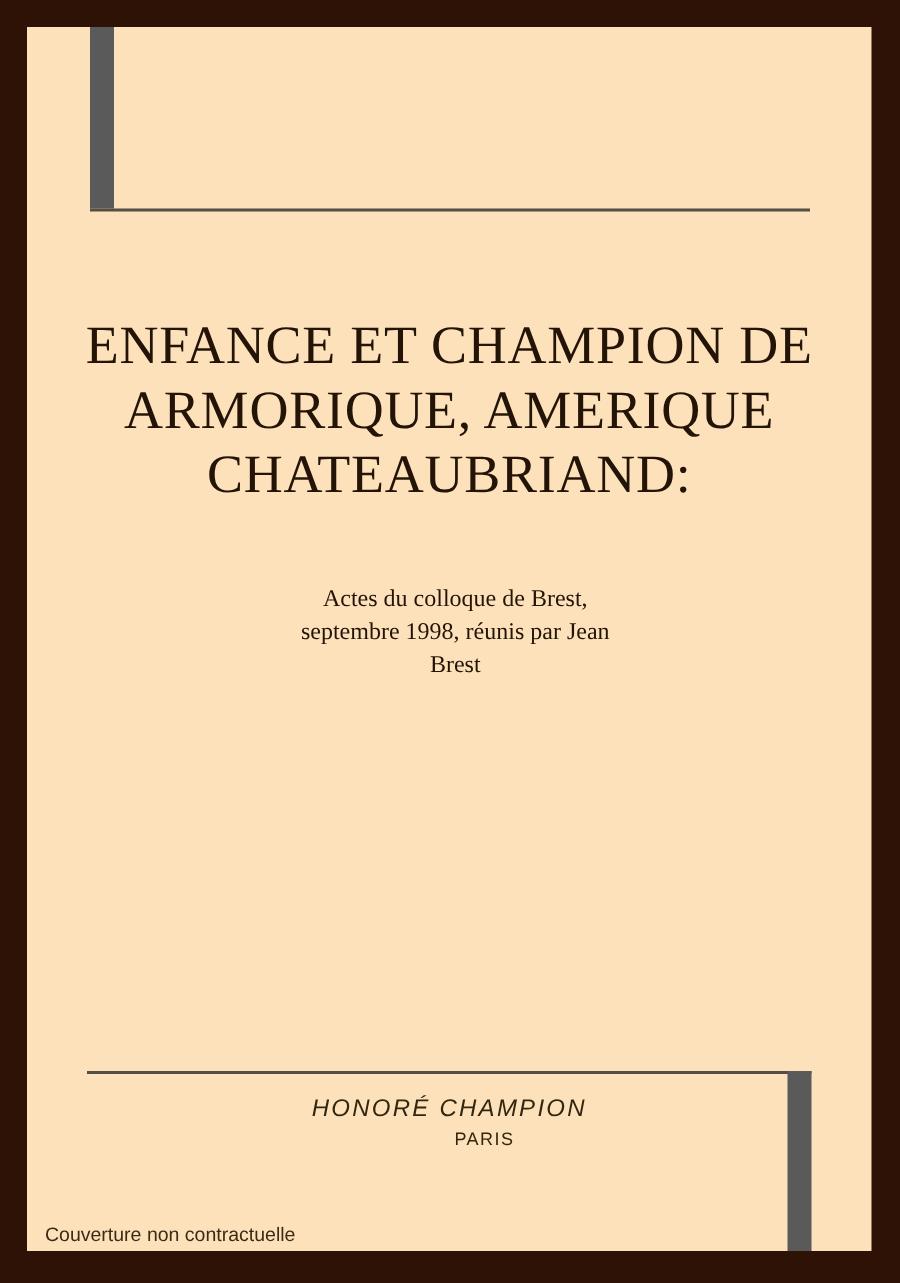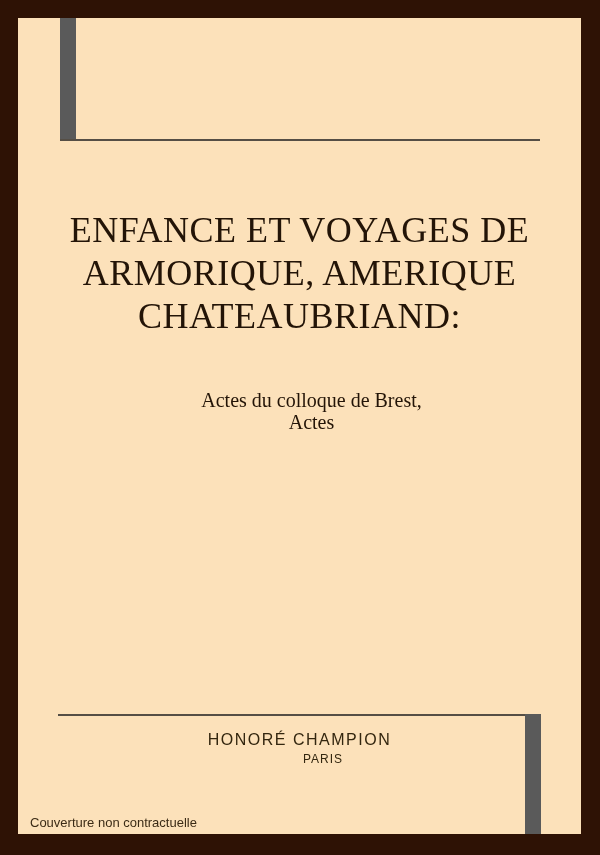"ENFANCE ET VOYAGES DE" div { text: VOYAGES -> CHAMPION }
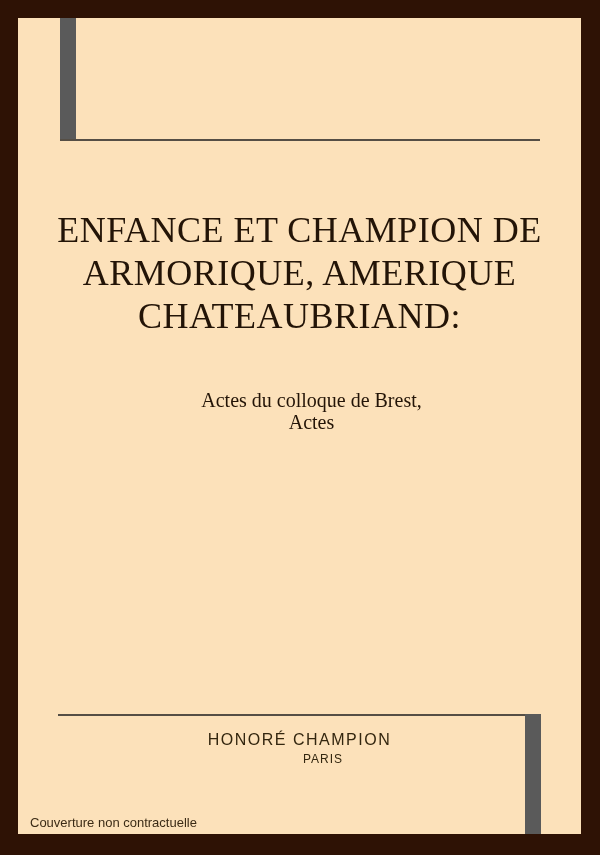"Actes du colloque de Brest," .subtitle { font-size: 20px -> 16px; left: 12px -> 4px }
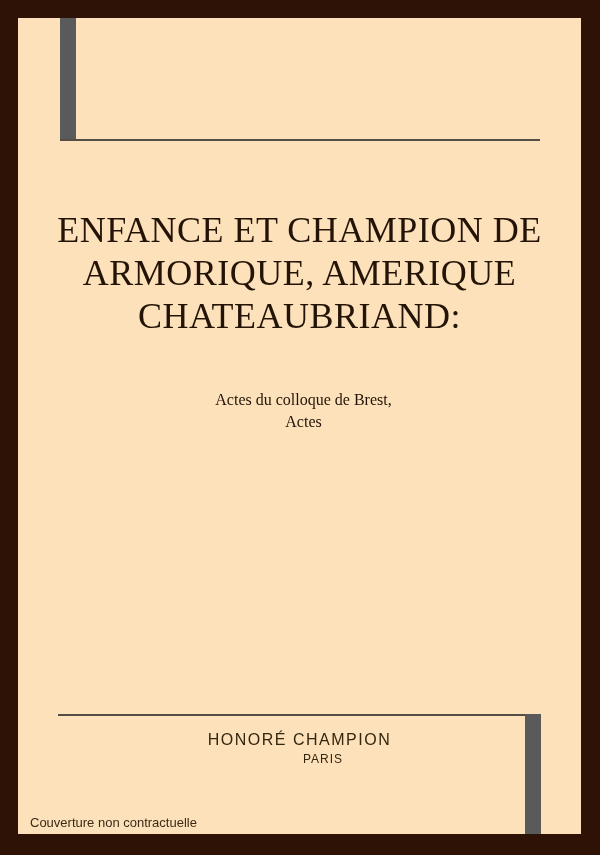"septembre 1998, réunis par Jean" div { html: none -> <div>septembre 1998, réunis par Jean</div> }
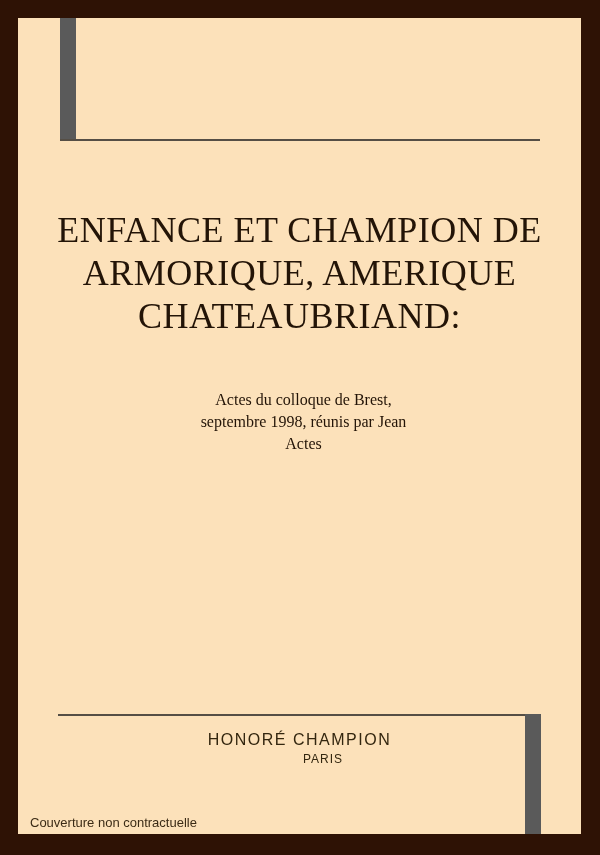"Actes" div { text: Actes -> Brest }
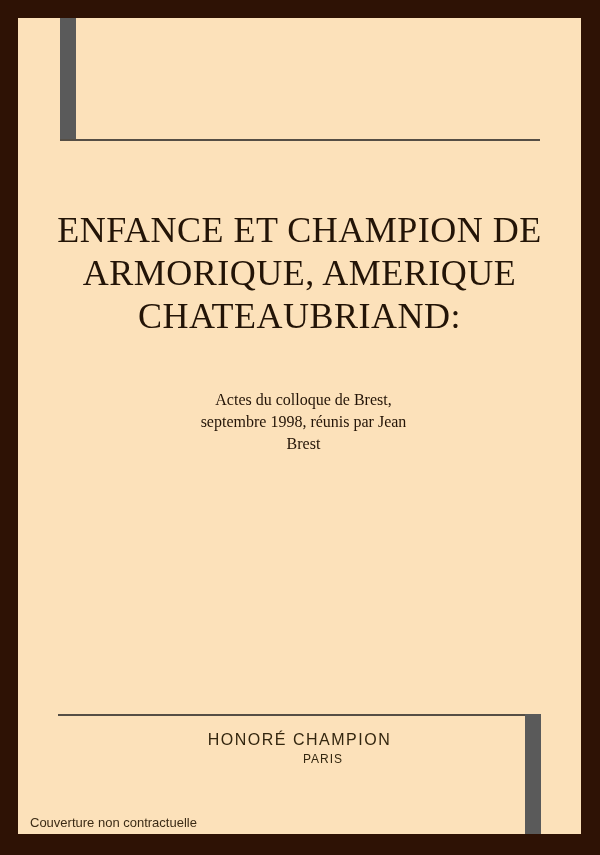"HONORÉ CHAMPION" .publisher-name { font-style: none -> italic }
